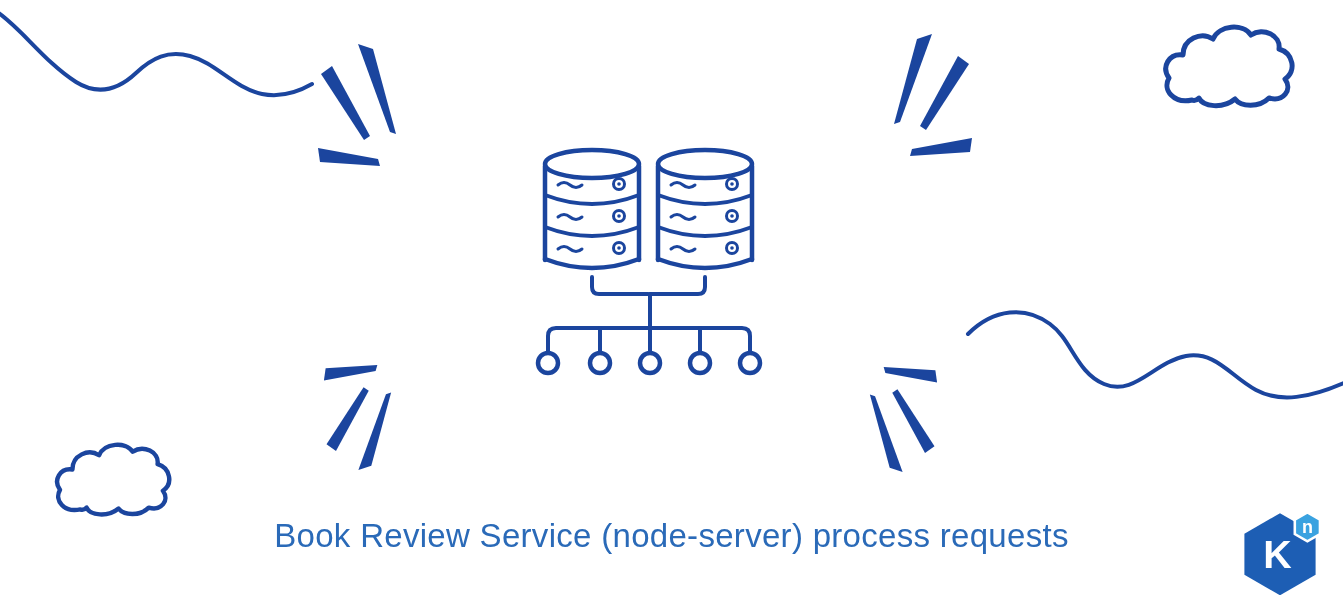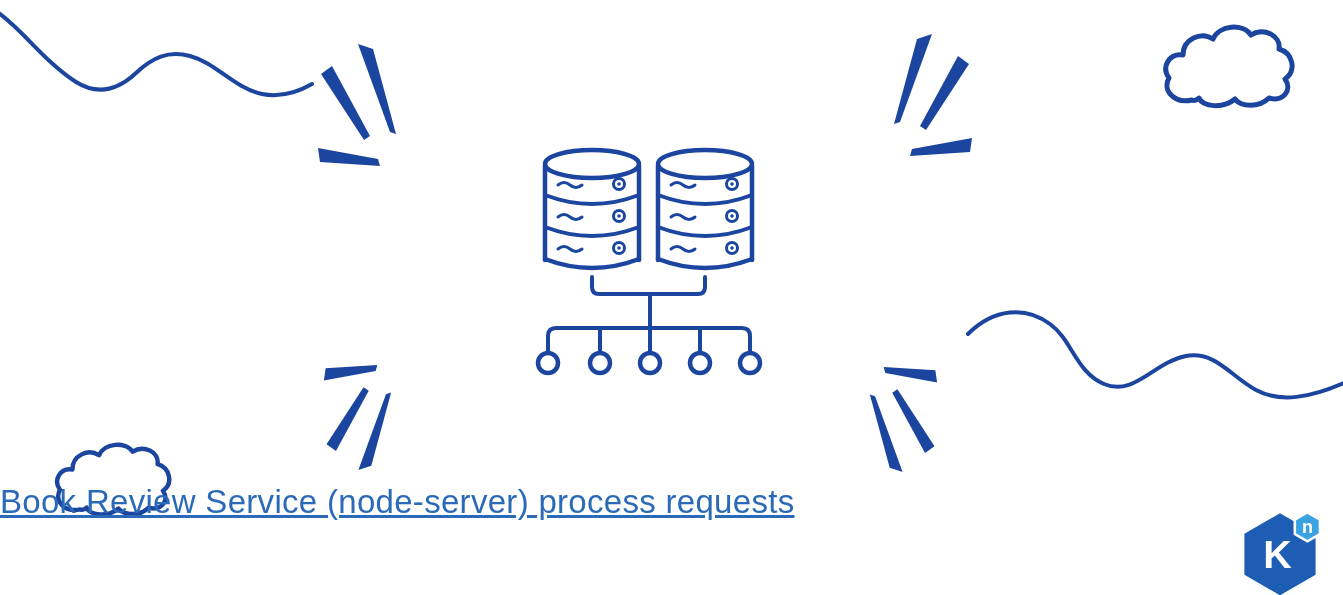"Book Review Service (node-server)" .caption { text-align: left -> center; text-decoration: underline -> none; top: 483px -> 517px }
